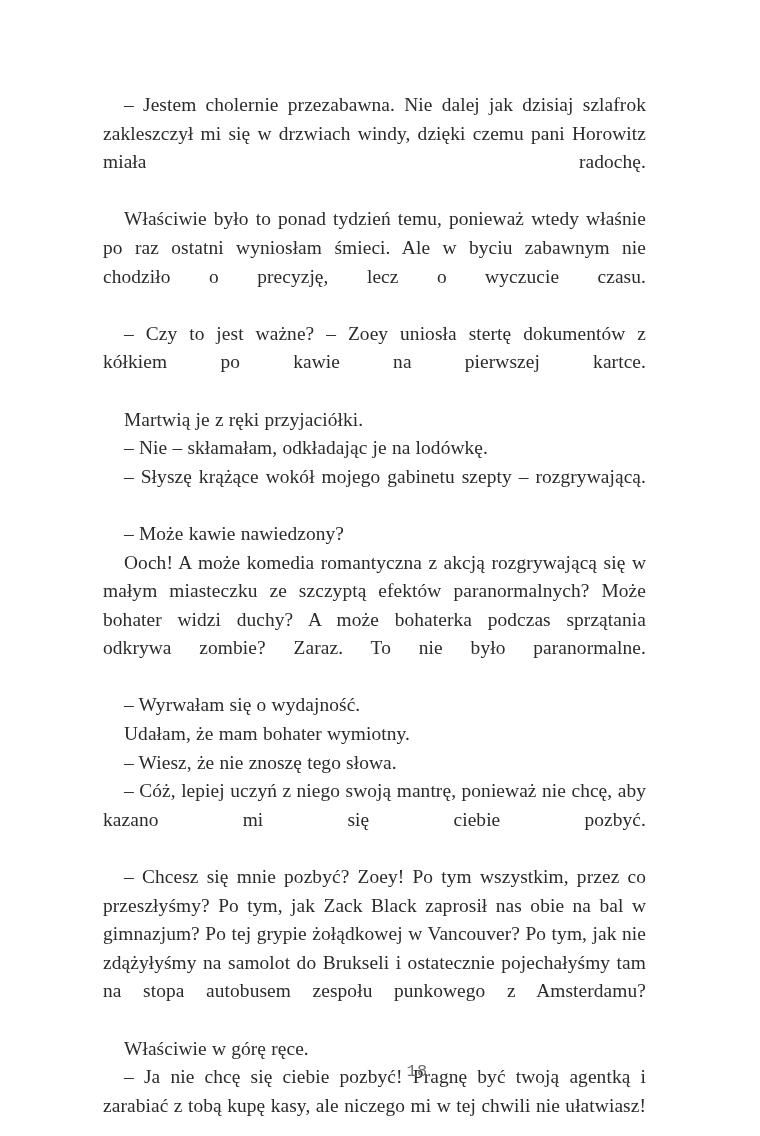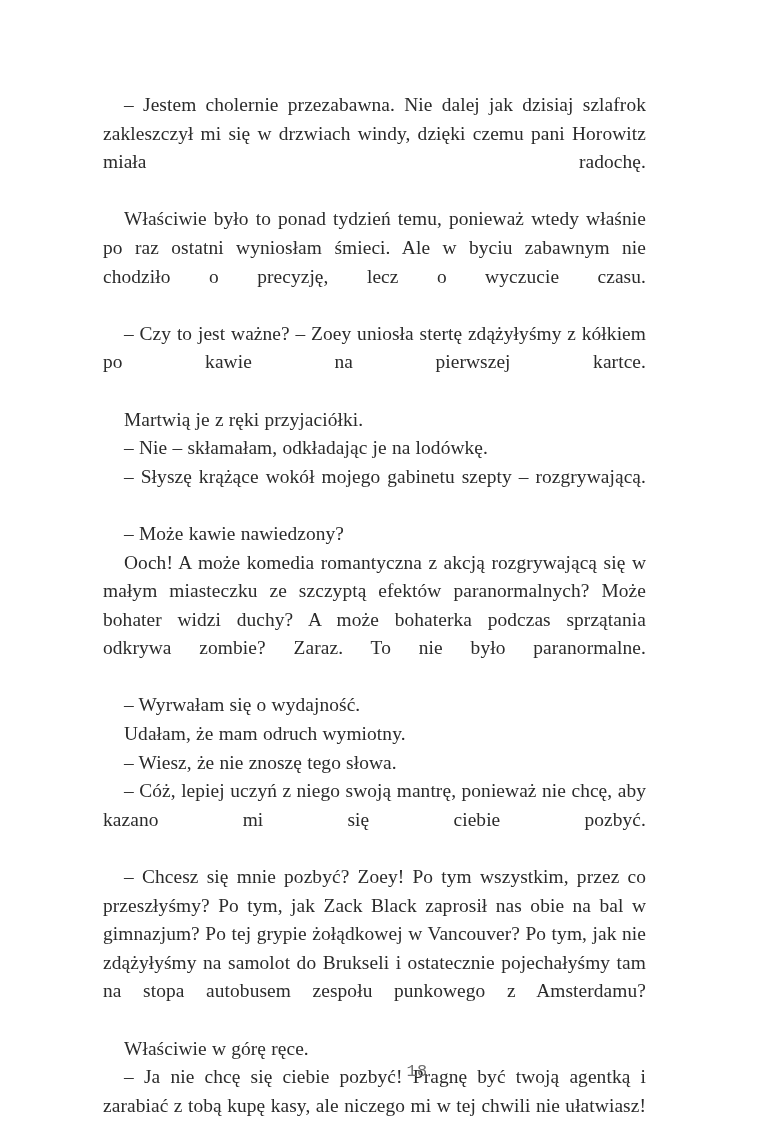"– Czy to jest ważne?" p.para { text: zdążyłyśmy -> dokumentów }
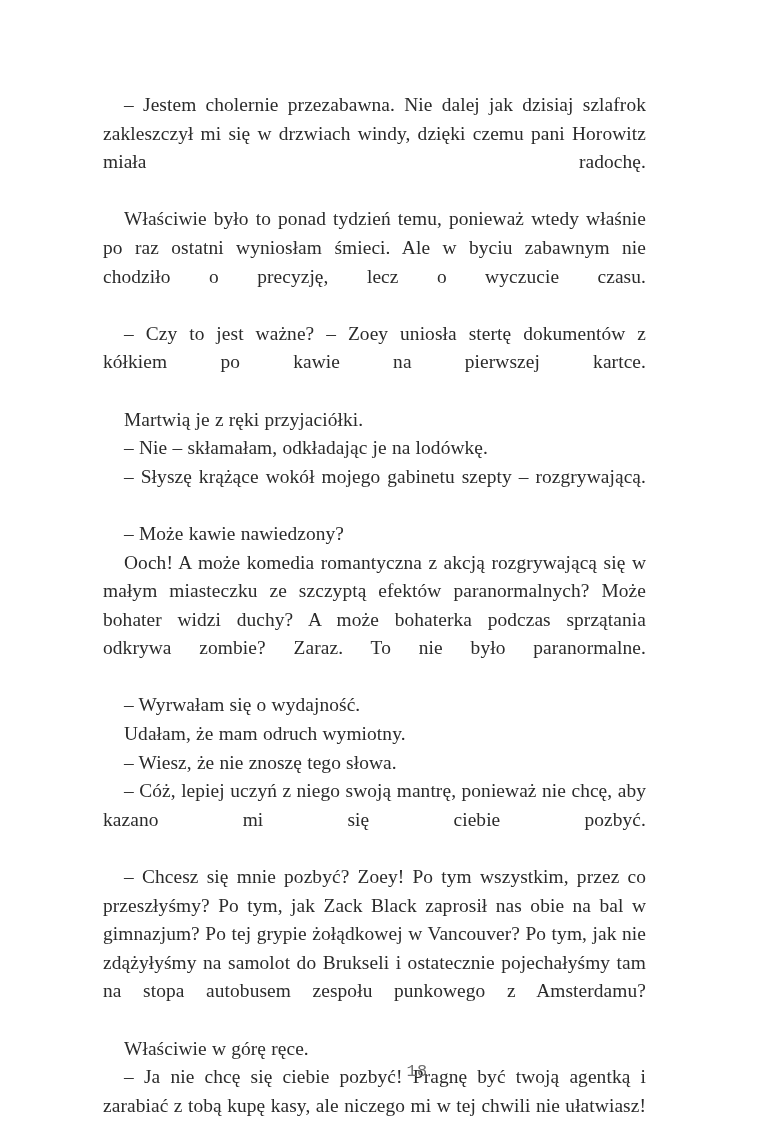"Udałam, że mam odruch wymiotny." p.para { text: odruch -> bohater }
